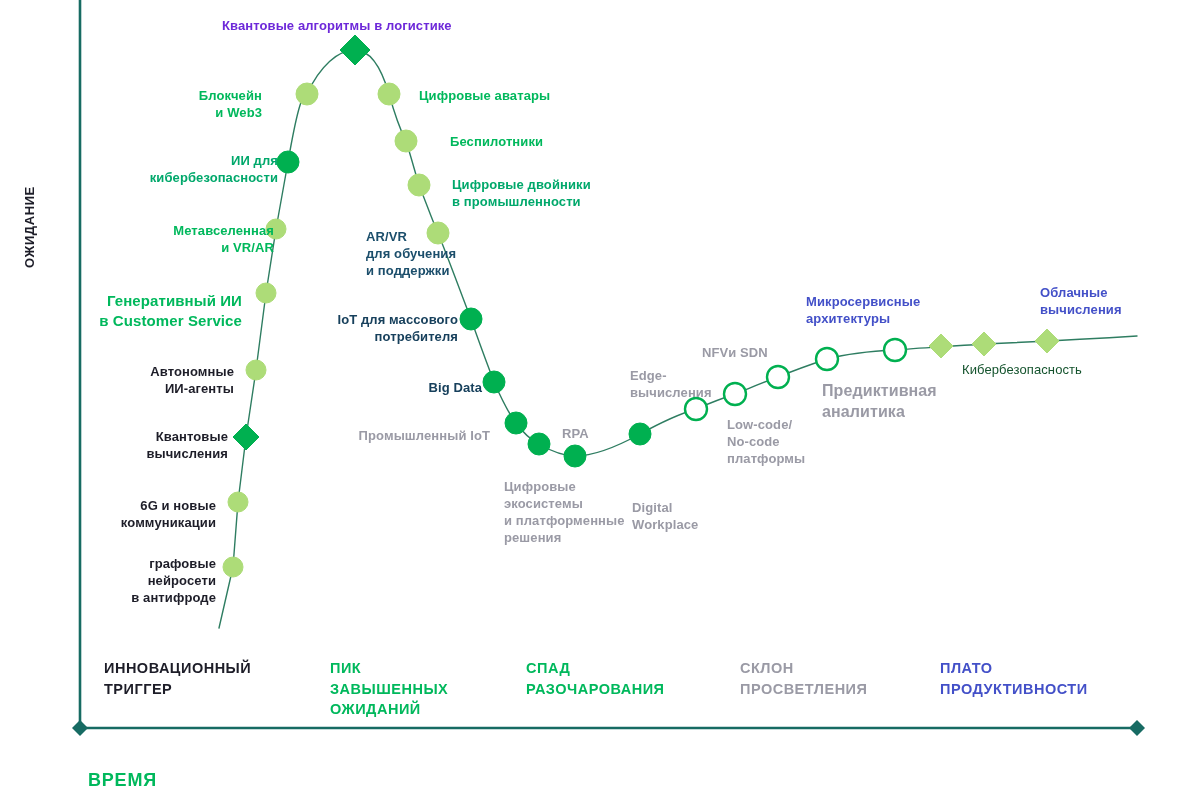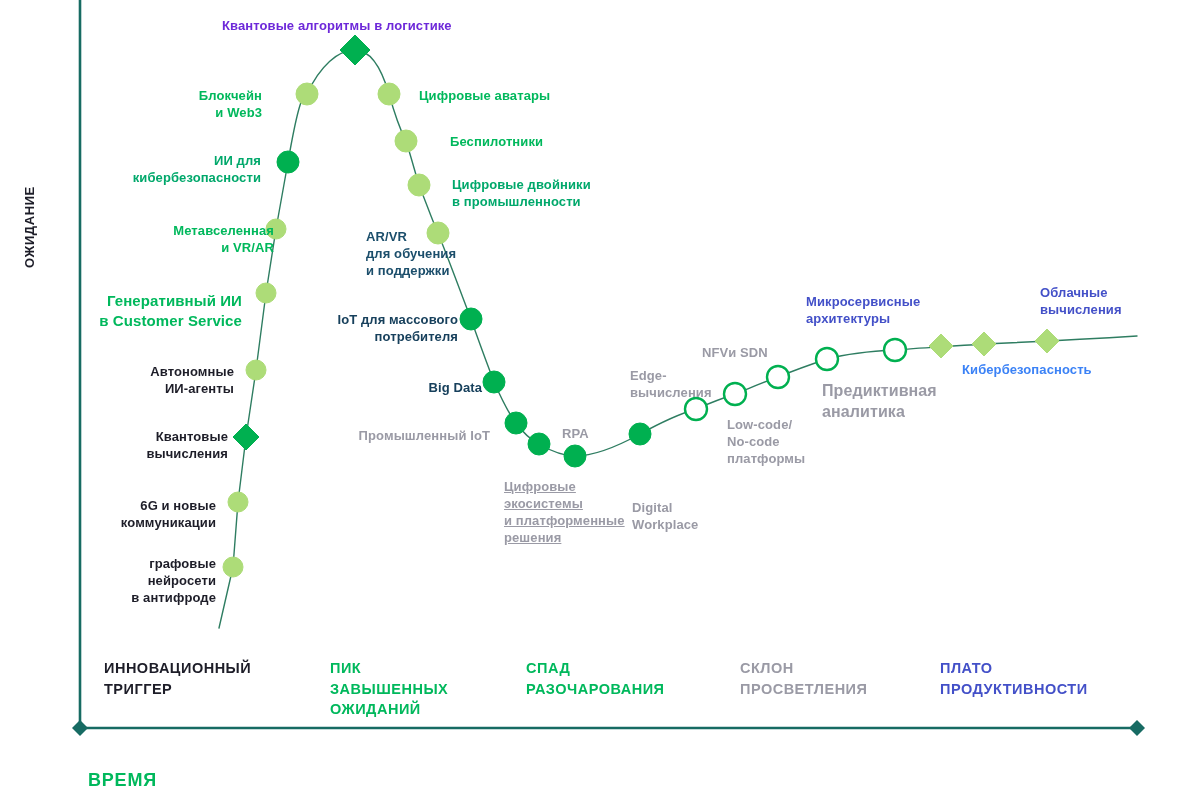"ИИ для" div.lbl { left: 83px -> 100px }
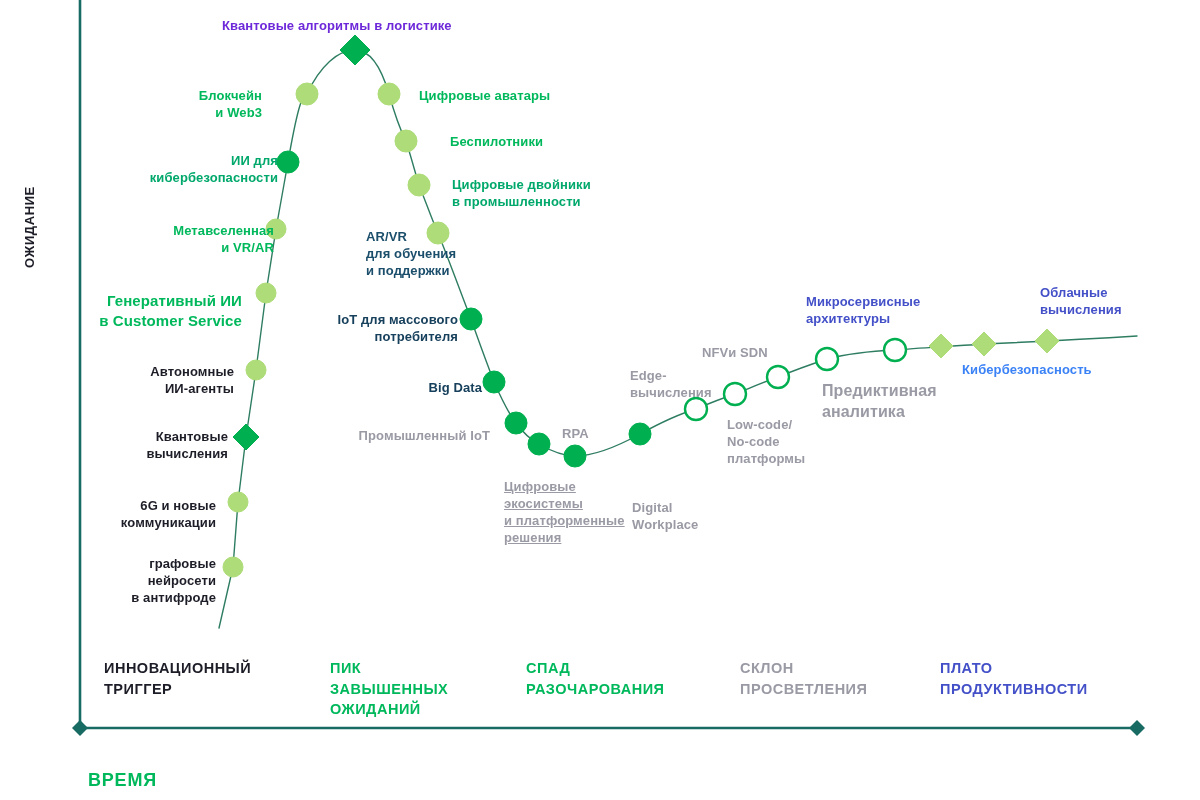"Кибербезопасность" div.lbl { color: #3b82f6 -> #14532d; font-weight: bold -> normal }
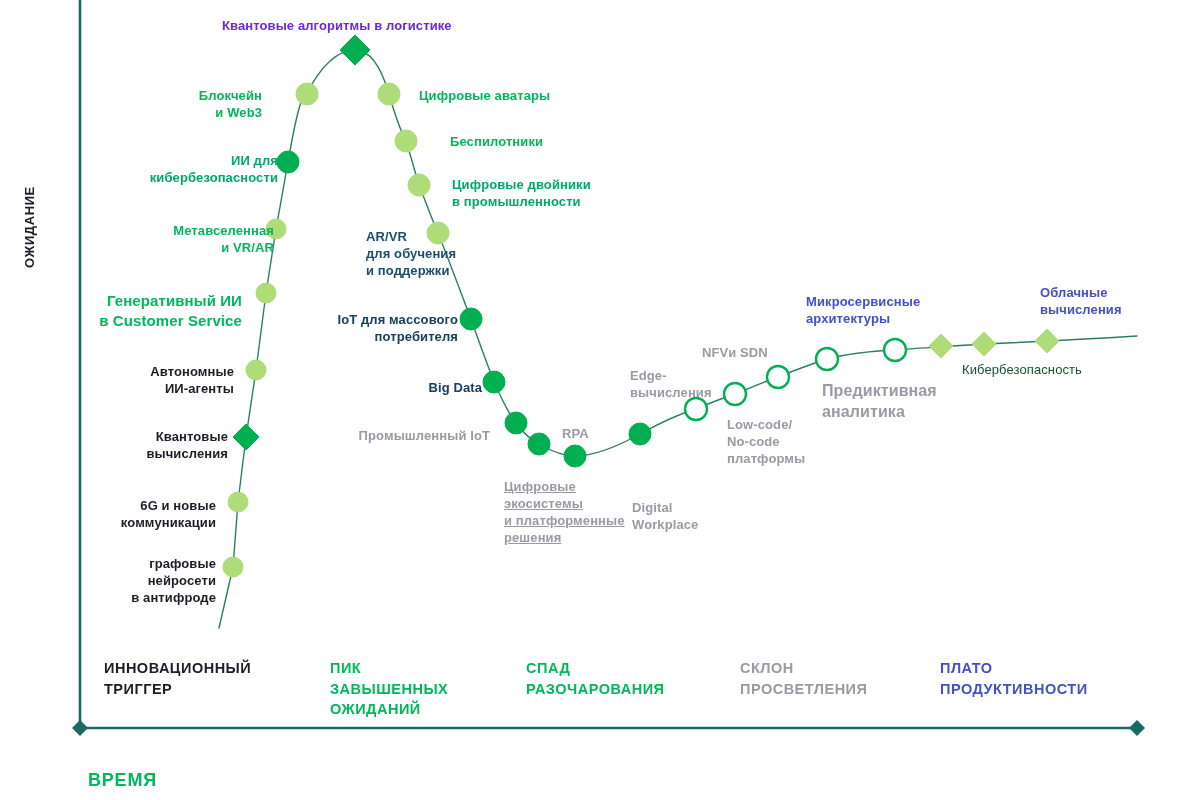"Цифровые" div.lbl { text-decoration: underline -> none }
